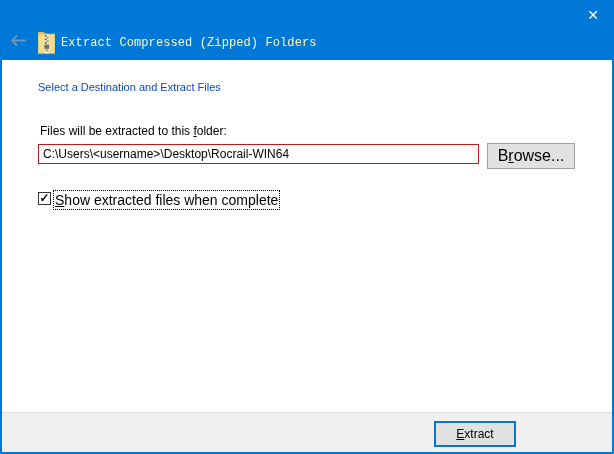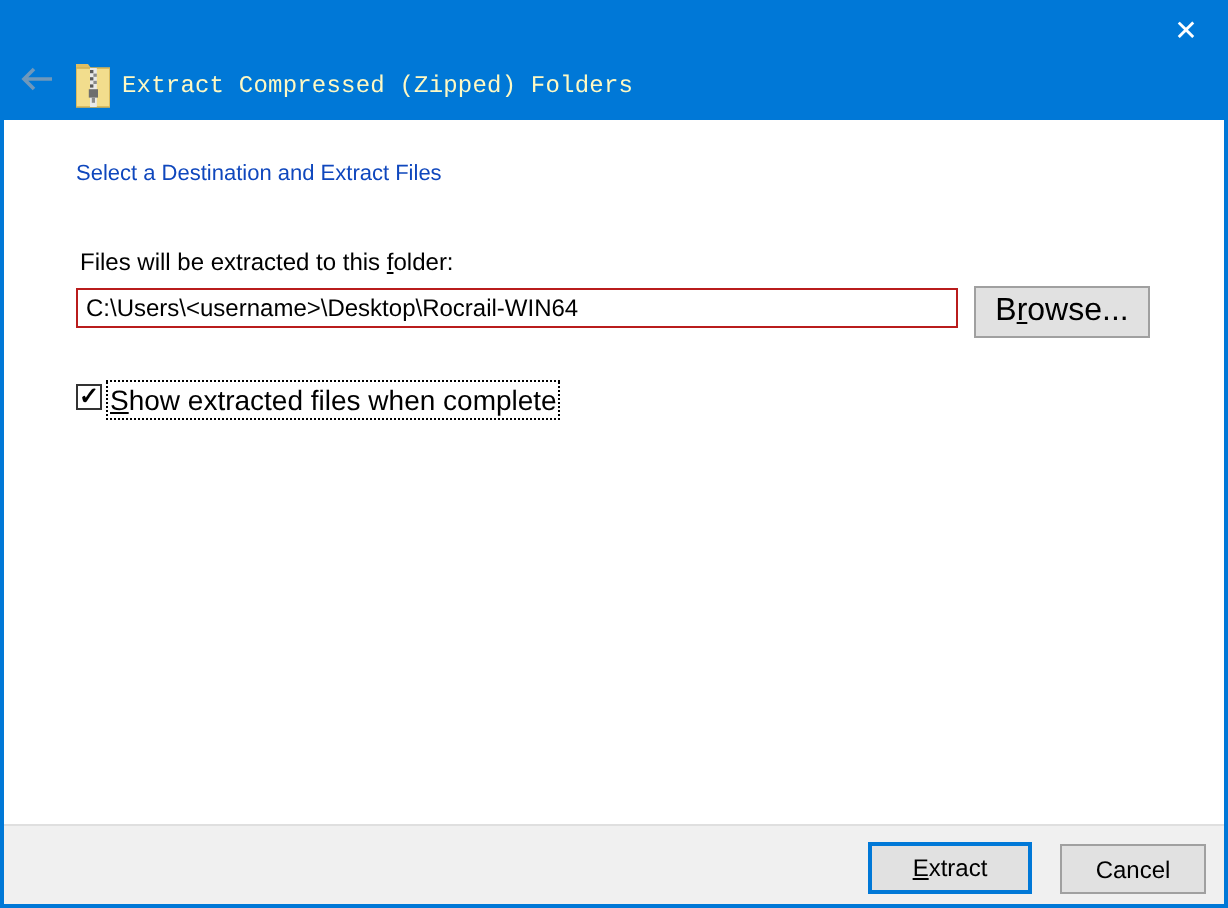"Cancel" div.btn { html: <div> <span>Cancel</span> </div> -> none }
